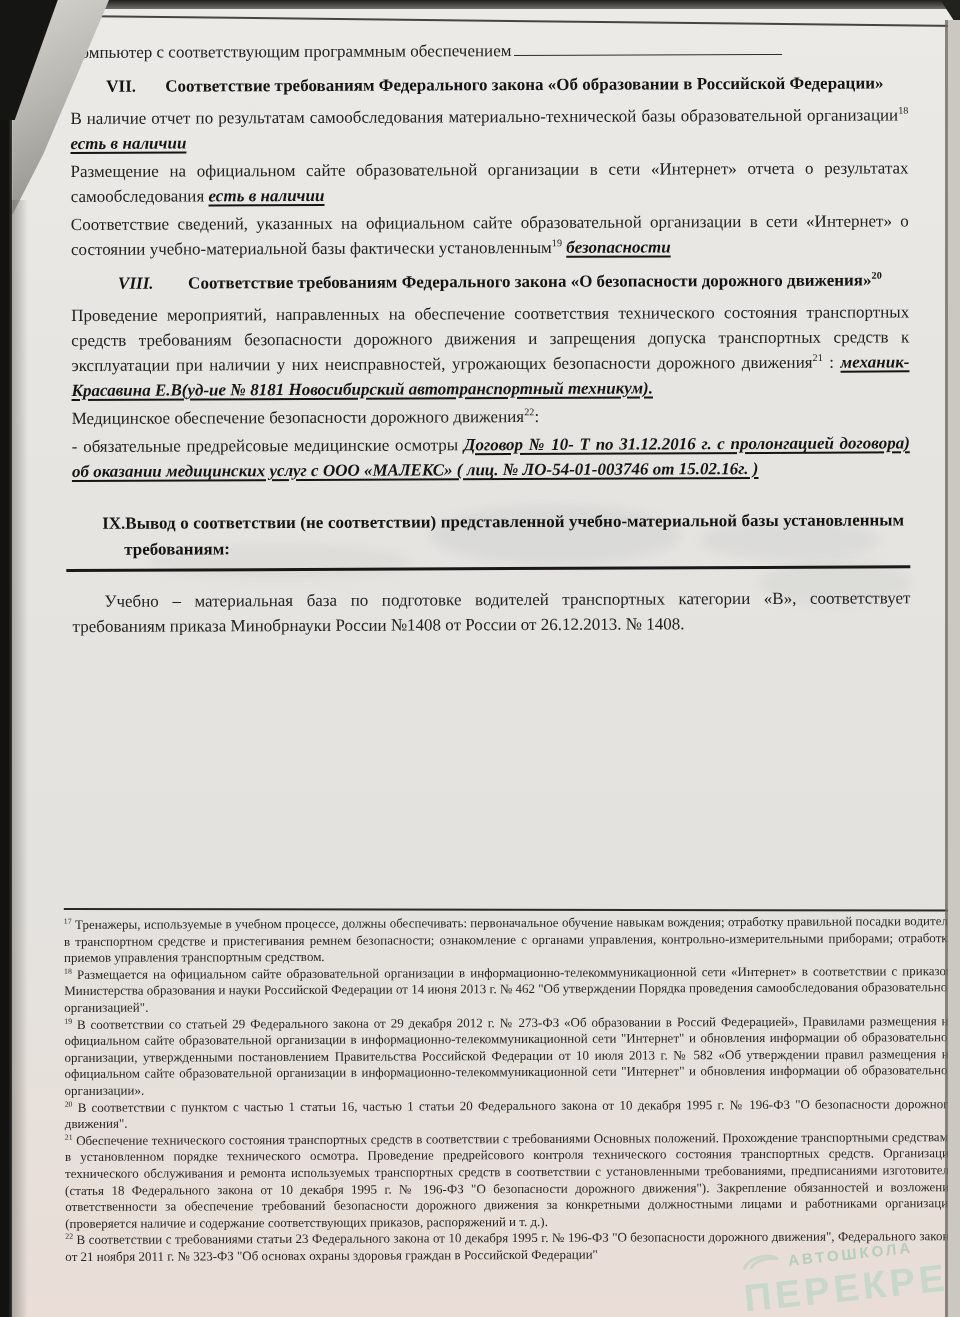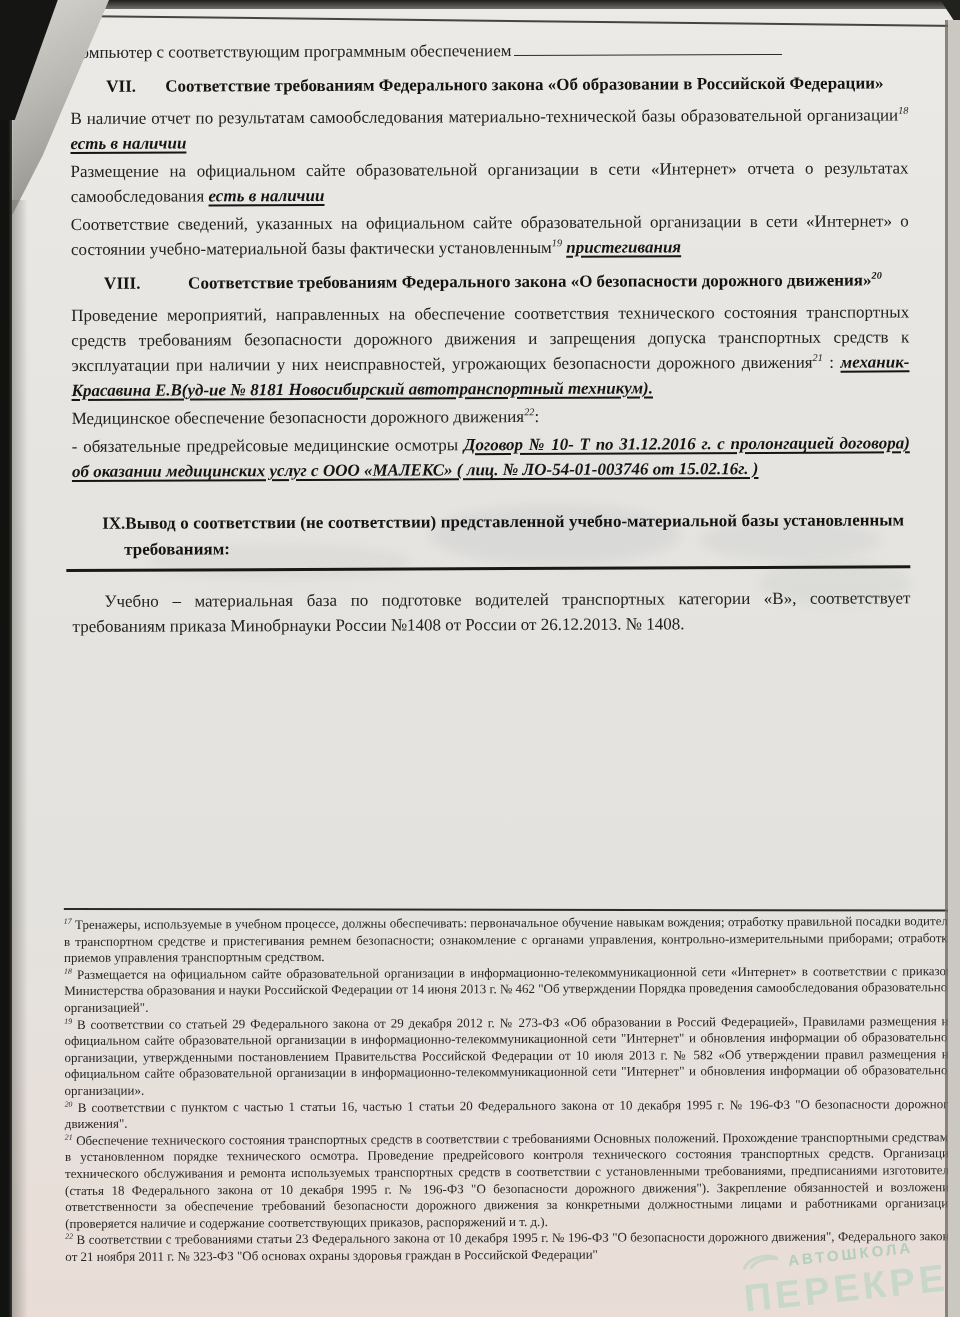"18" .sg-s { font-style: italic -> none }
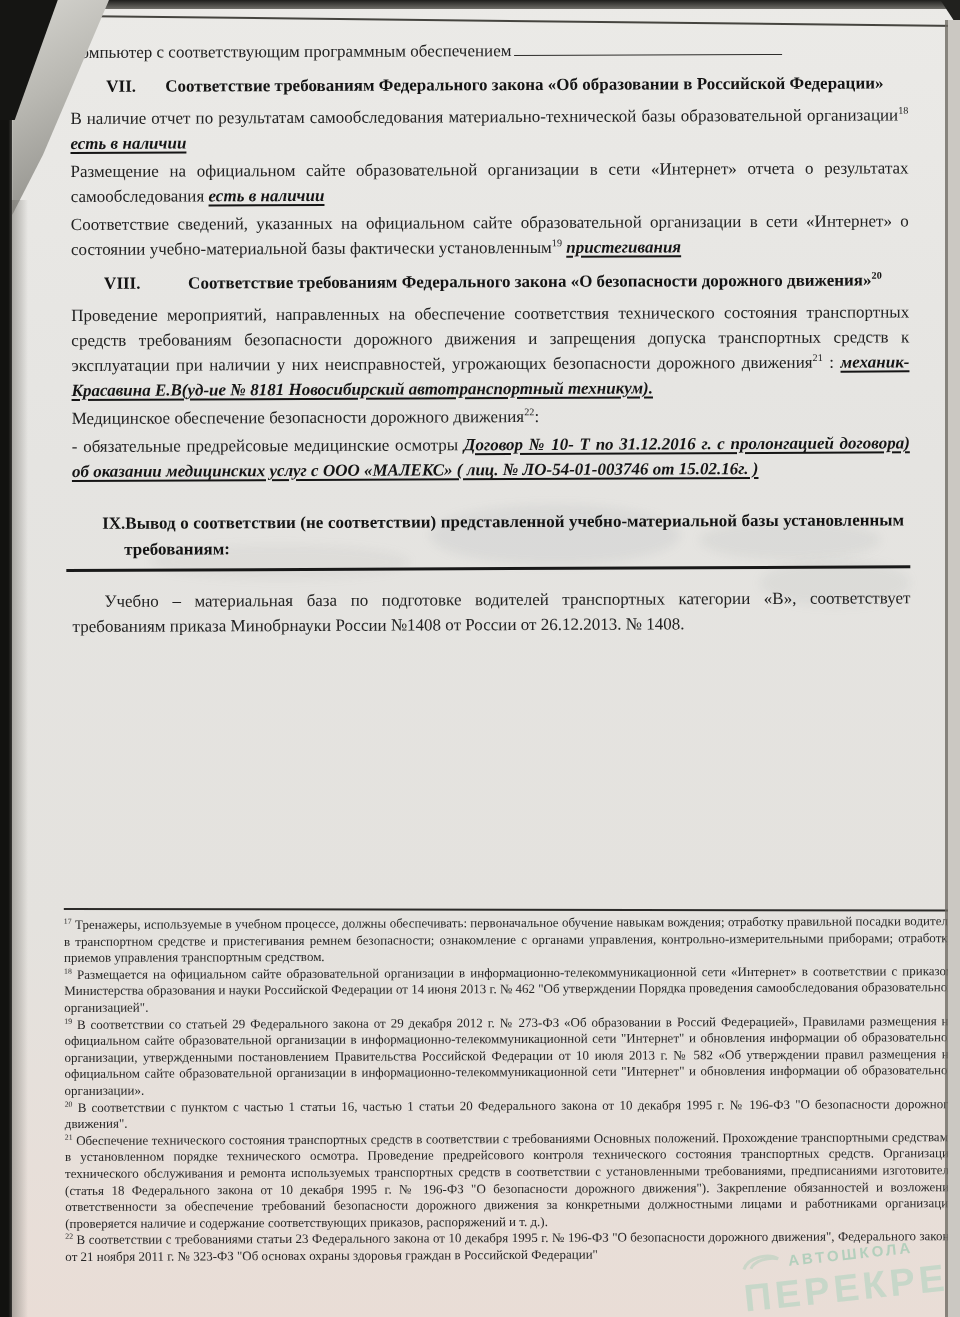"пристегивания" span.sg-v { text: пристегивания -> безопасности }
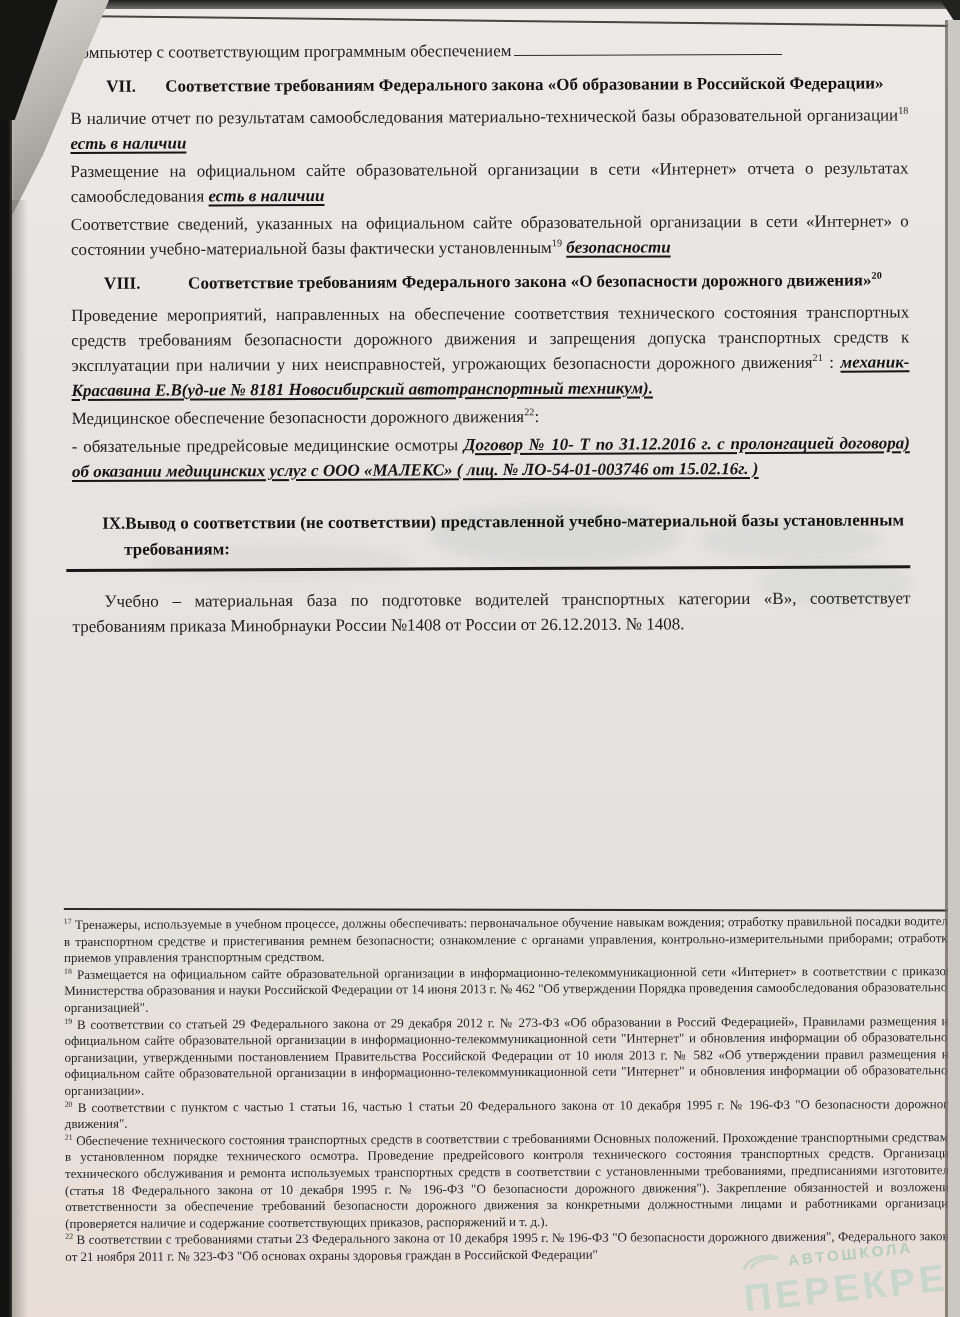"VIII." .hd8 .hd-num { font-style: none -> italic; left: 33px -> 47px }
